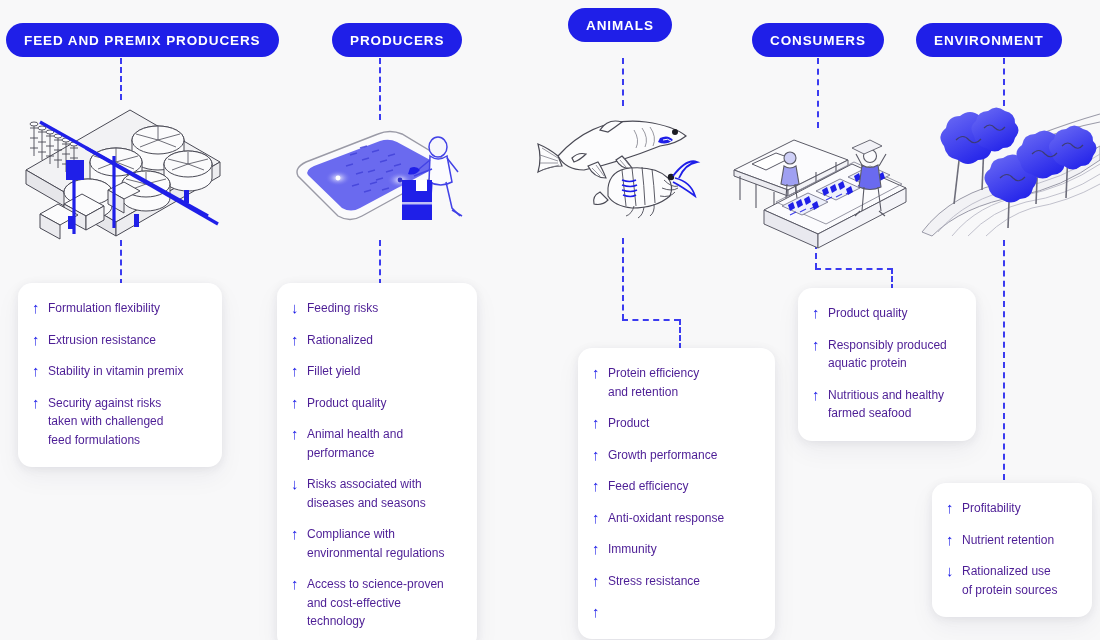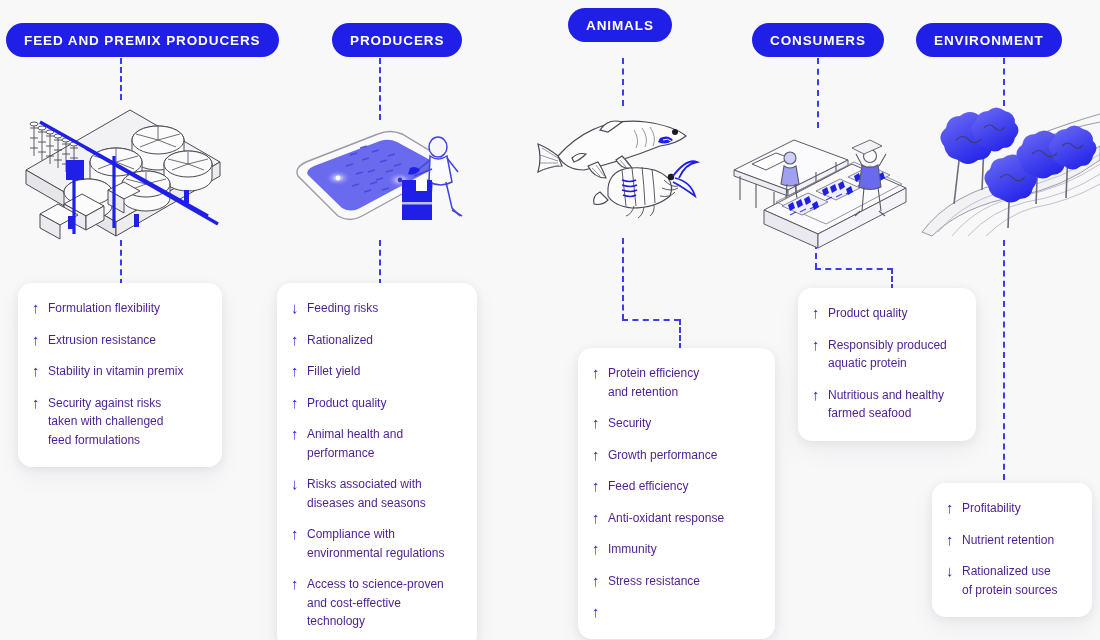"Security" span.rowtext { text: Security -> Product }
